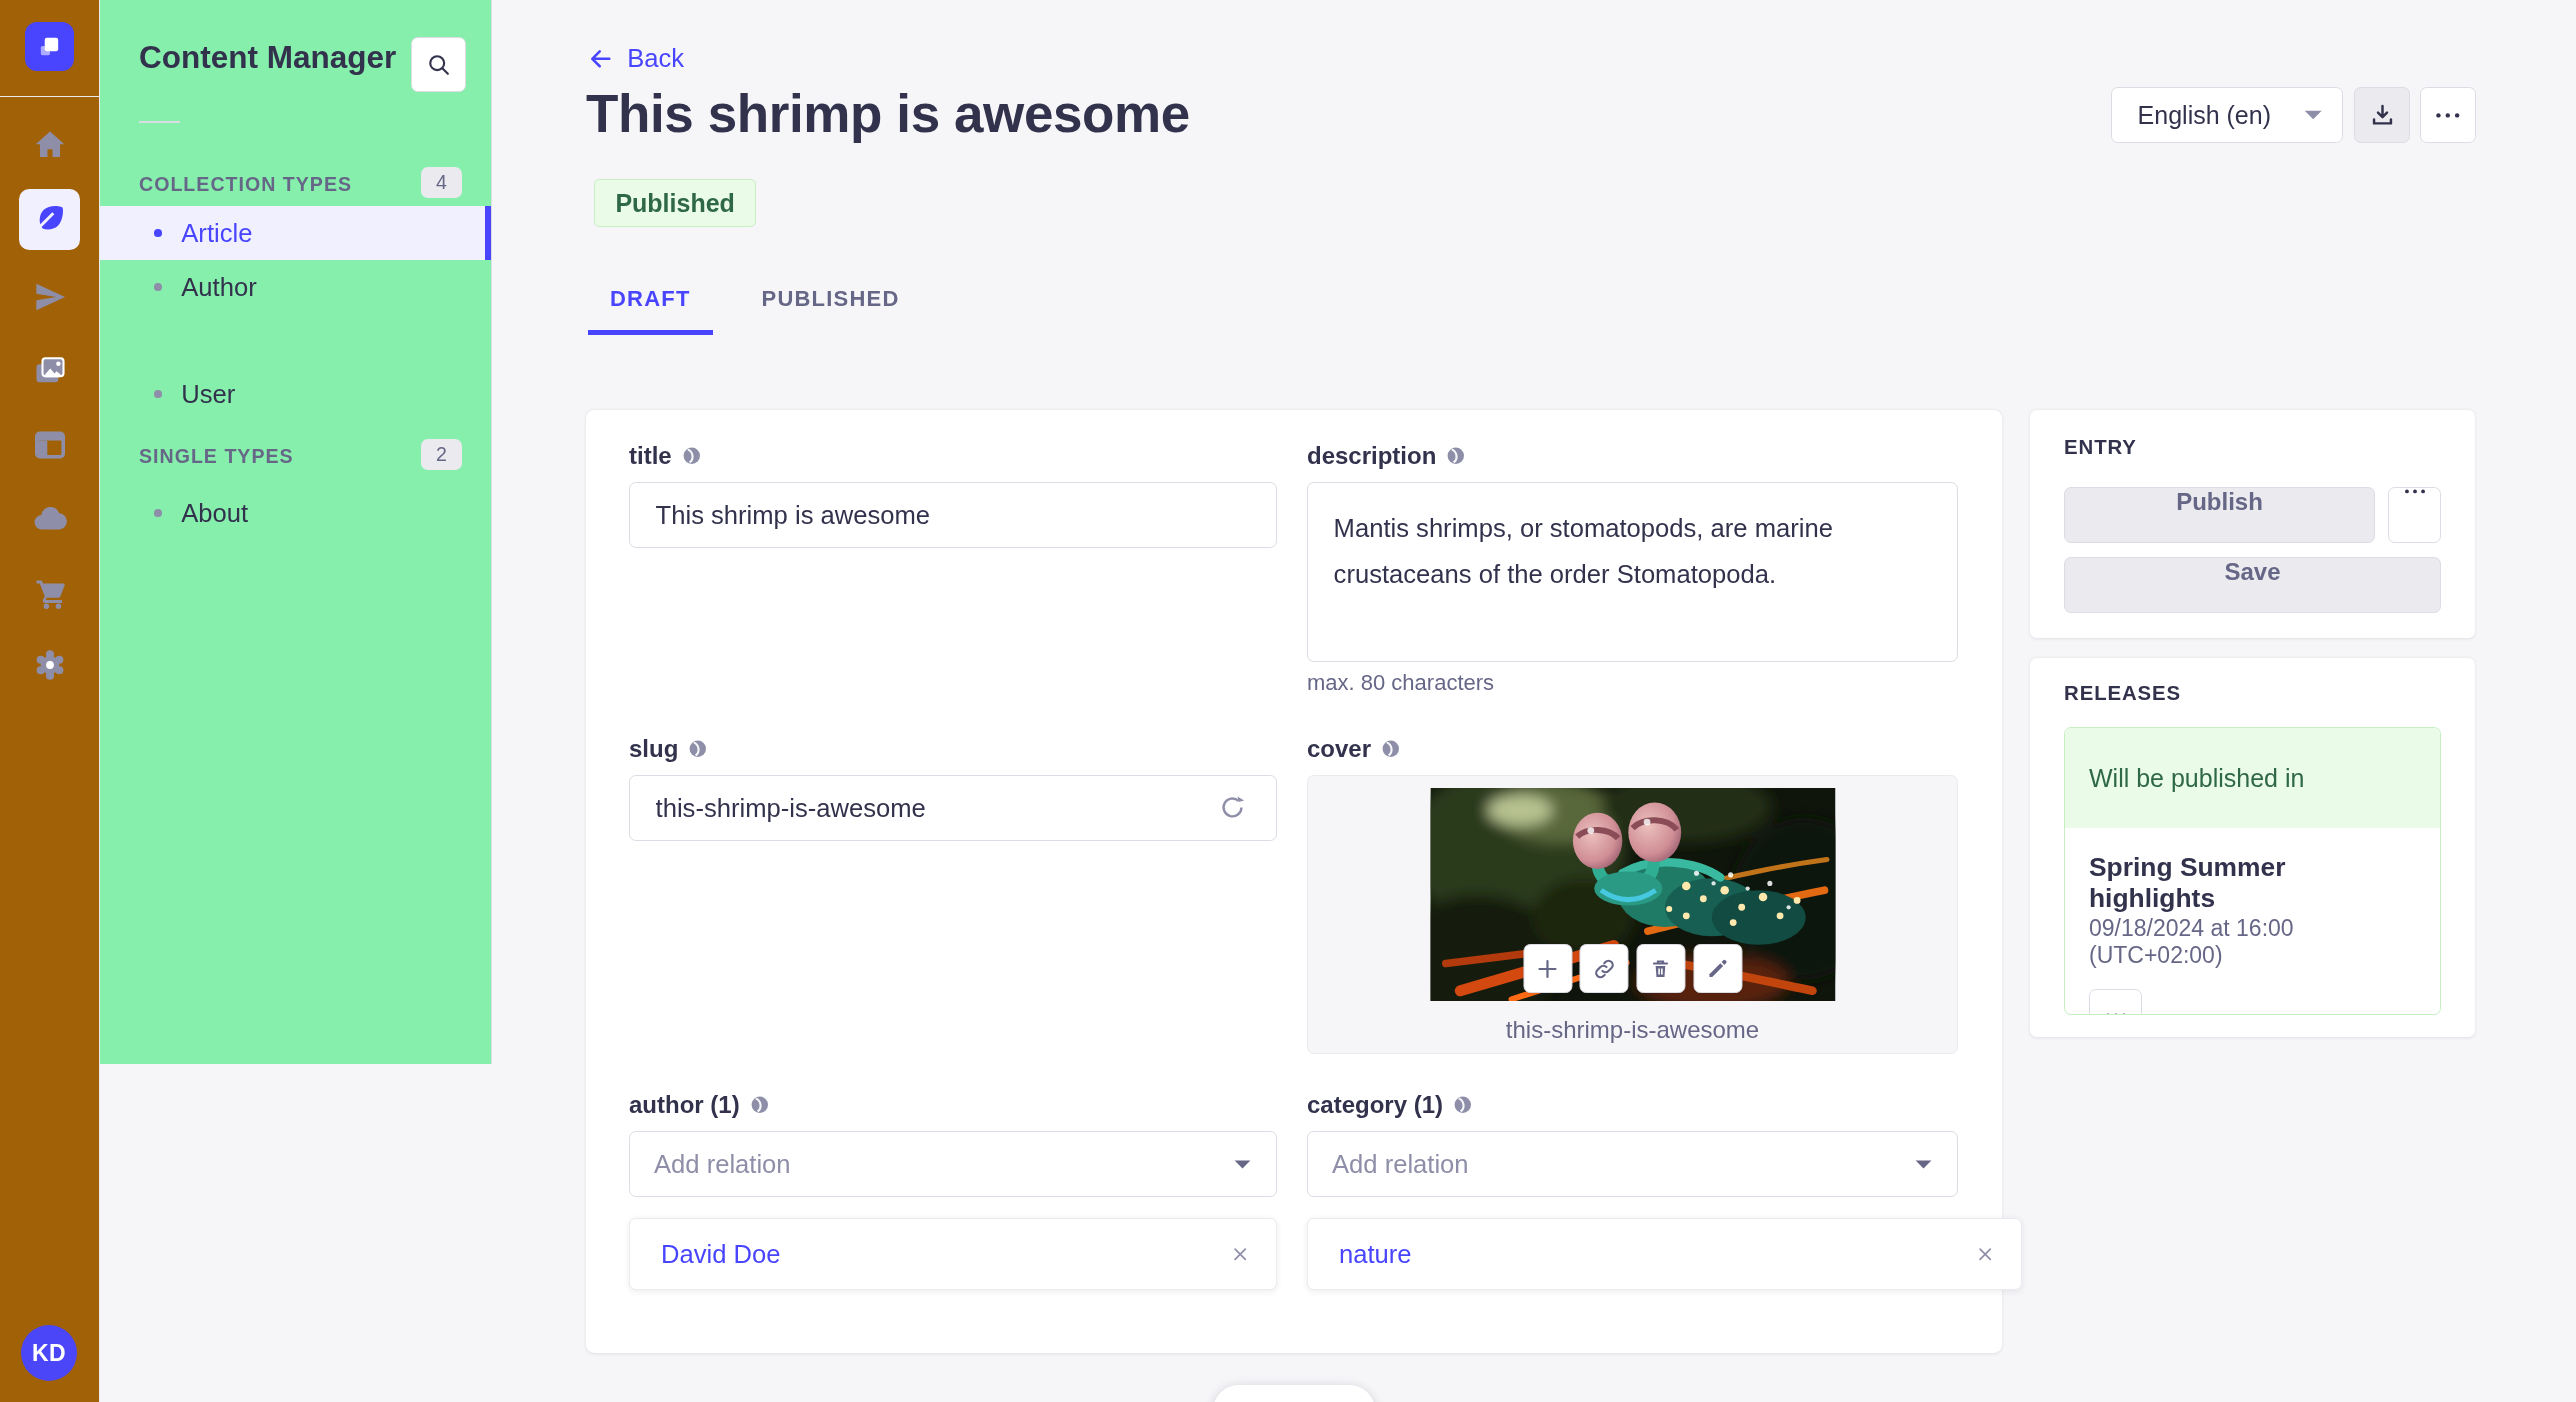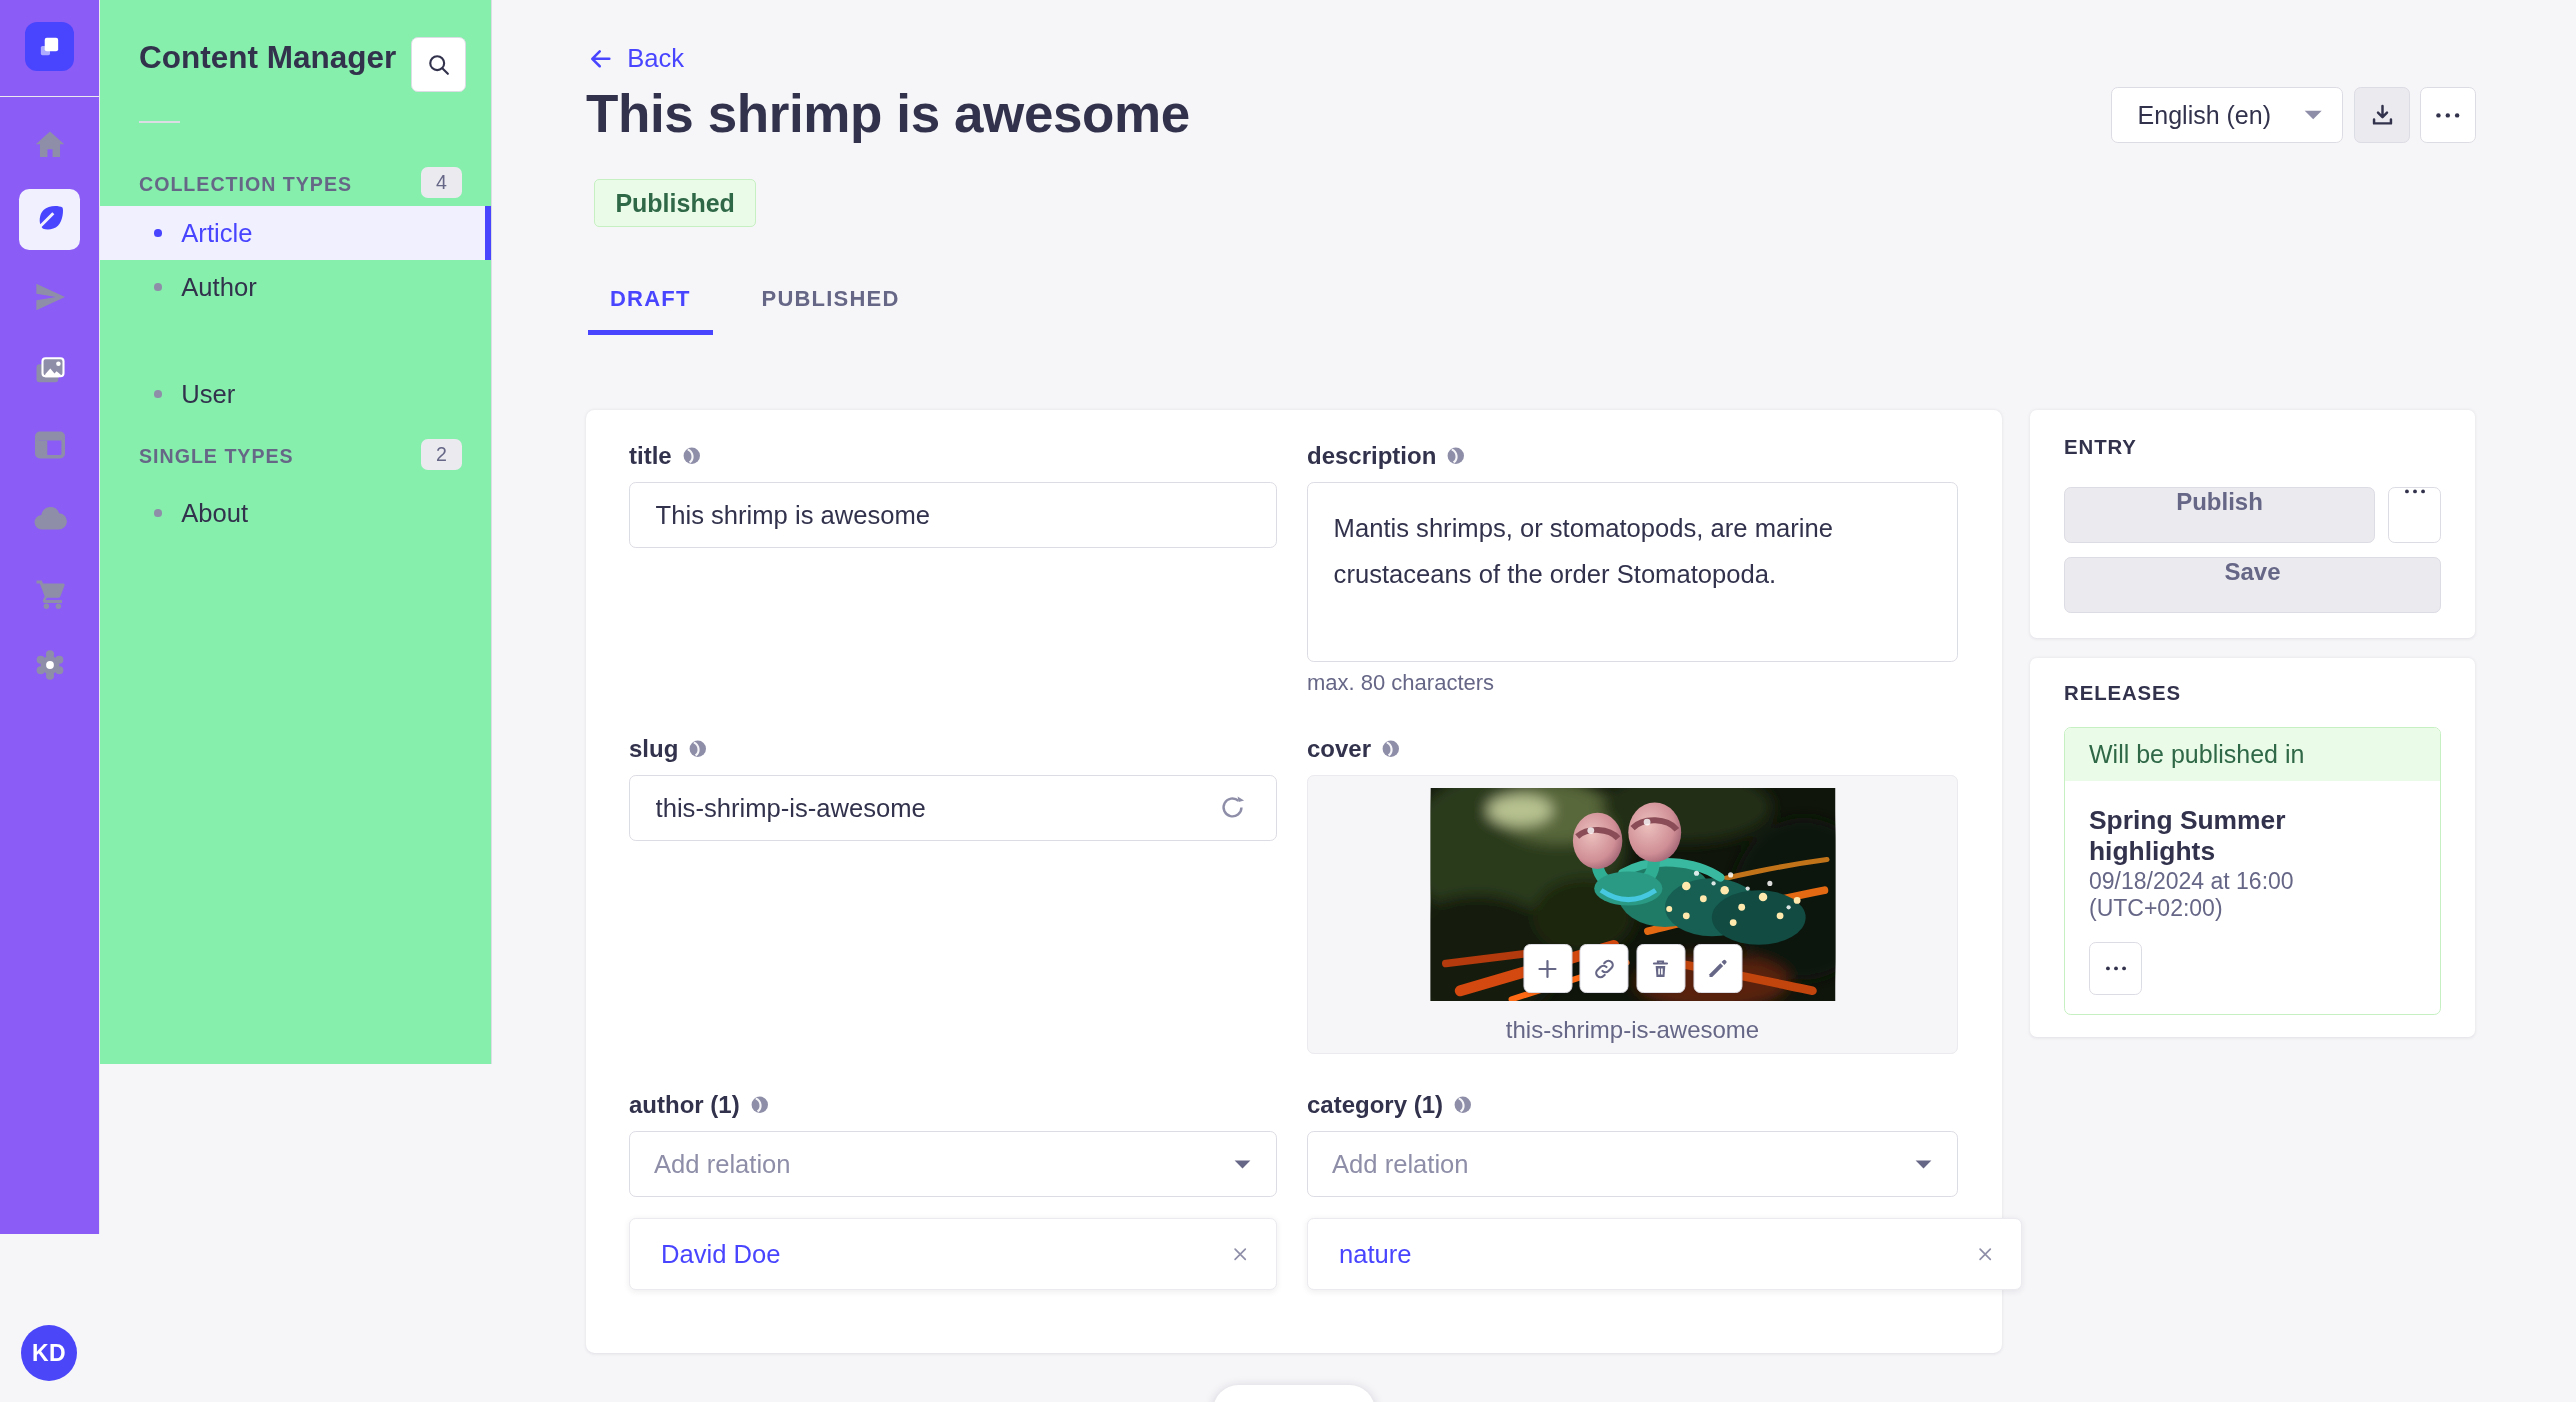"Will be published in" .release-head { height: 53px -> 68px; padding: 0 24px -> 16px 24px }
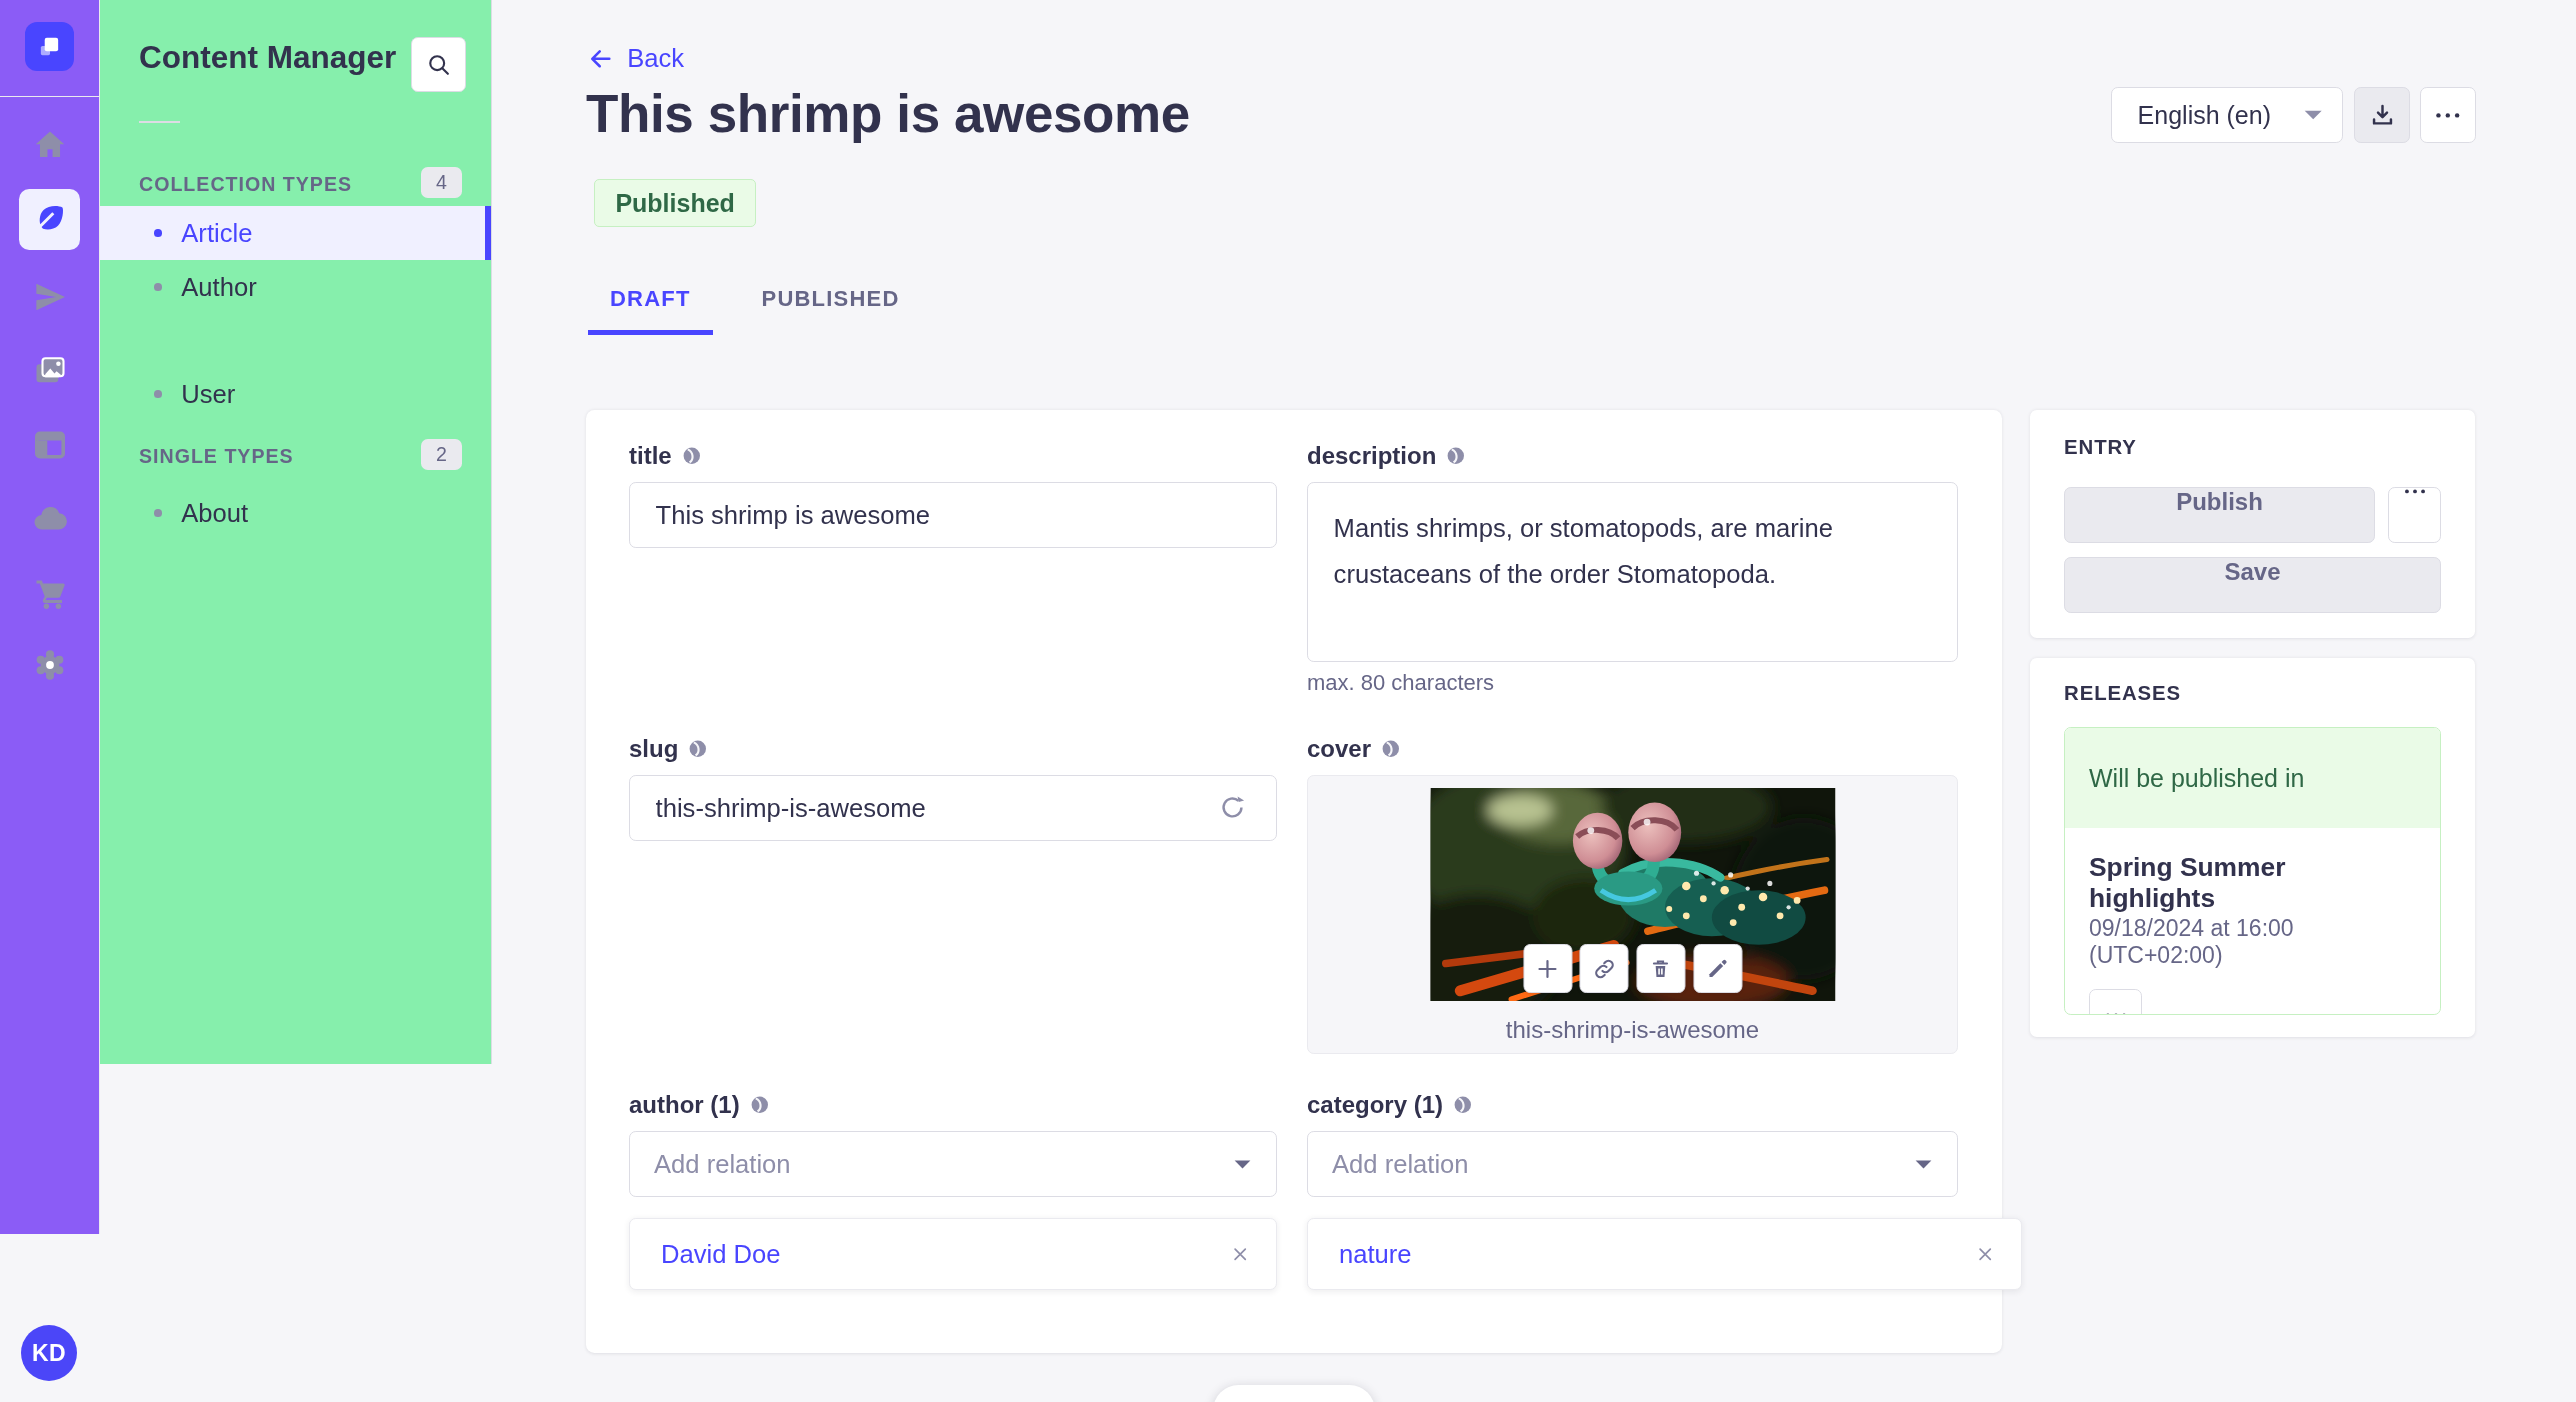"KD" #rail { background: #8b5cf6 -> #a16207; height: 1234px -> 1402px }
